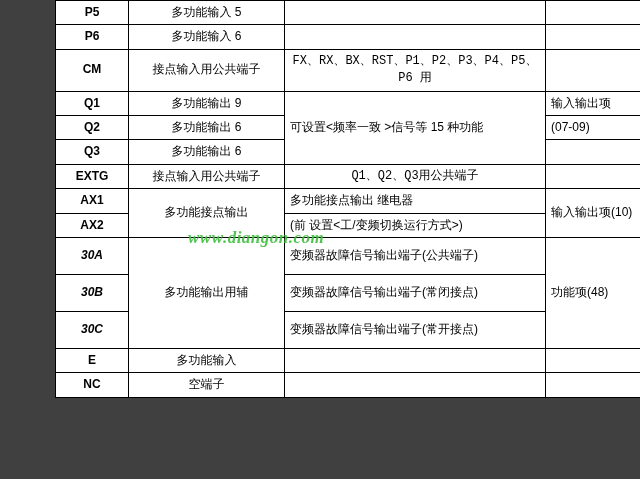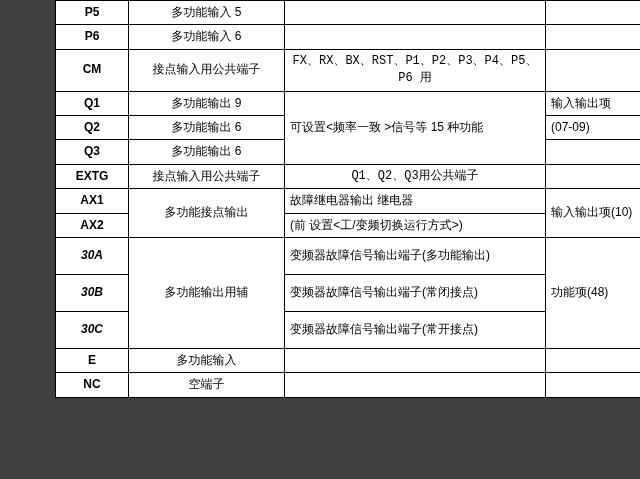"故障继电器输出 继电器" td.desc { text: 故障继电器 -> 多功能接点 }
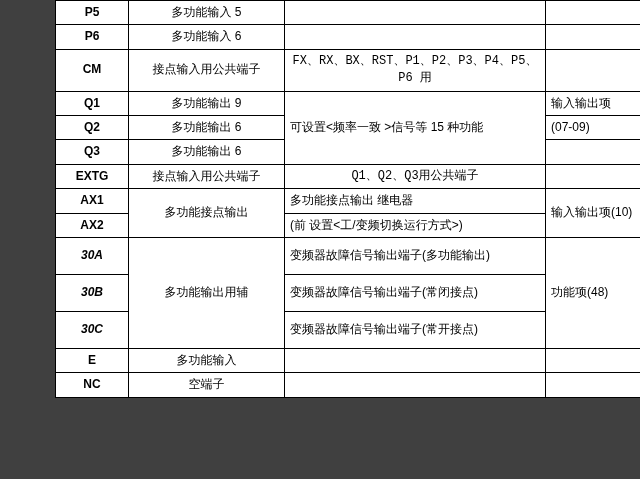"www.diangon.com" div.watermark { html: none -> <div>www.diangon.com</div> }
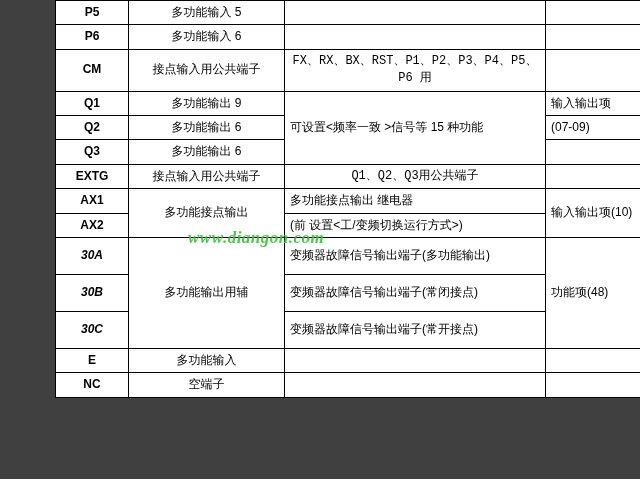"变频器故障信号输出端子(多功能输出)" td.desc { text: 多功能输出 -> 公共端子 }
